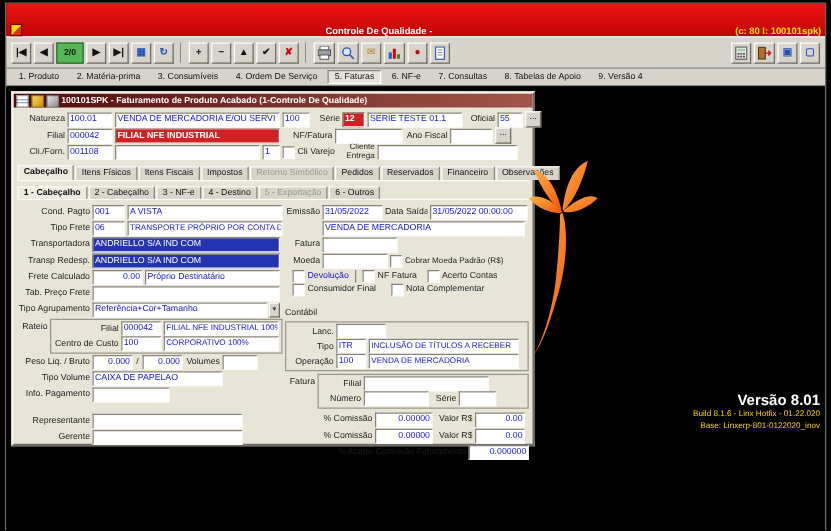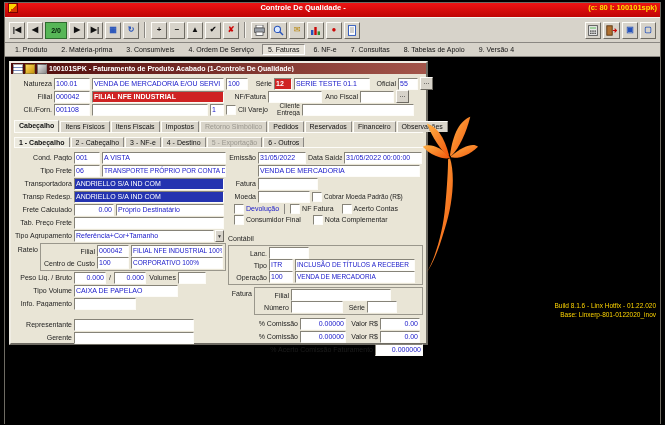"Controle De Qualidade -" .titlebar { align-items: flex-start -> flex-end; height: 14px -> 26px }
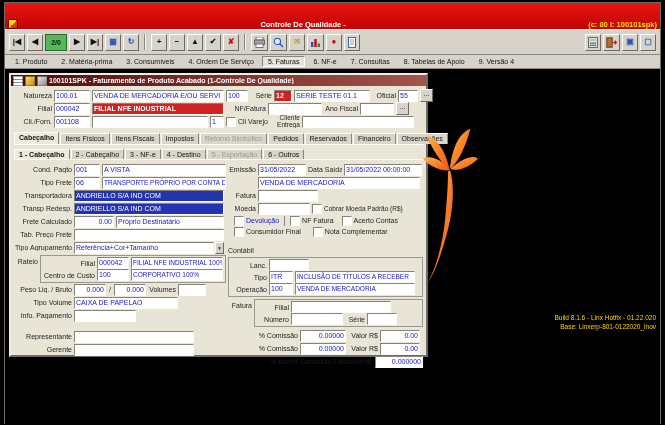"Versão 8.01" div.v-title { html: none -> <div>Versão 8.01</div> }
